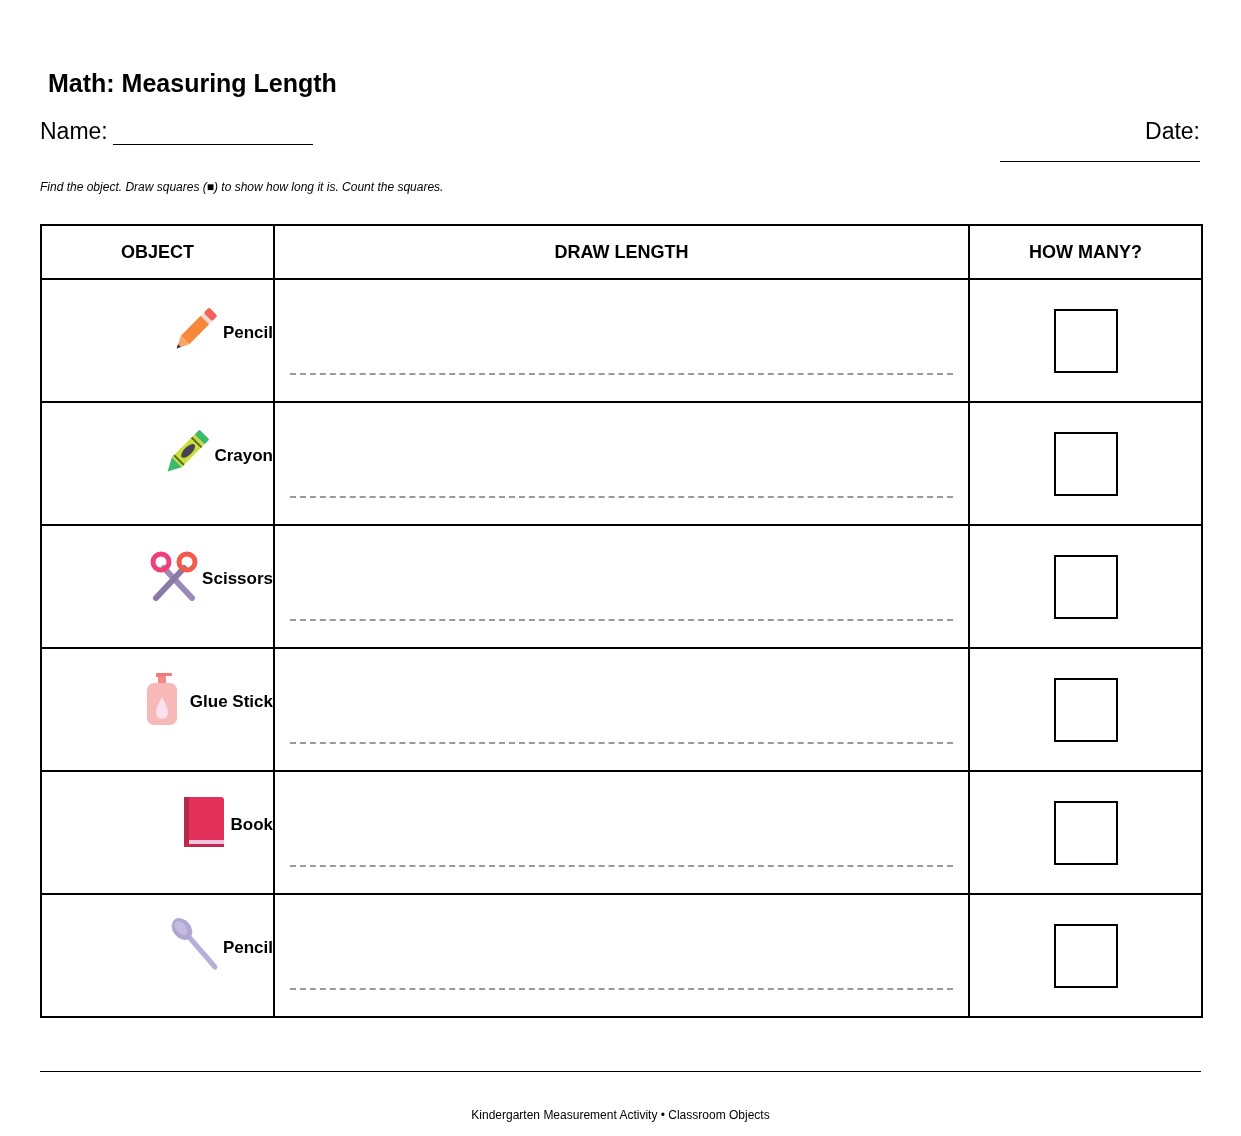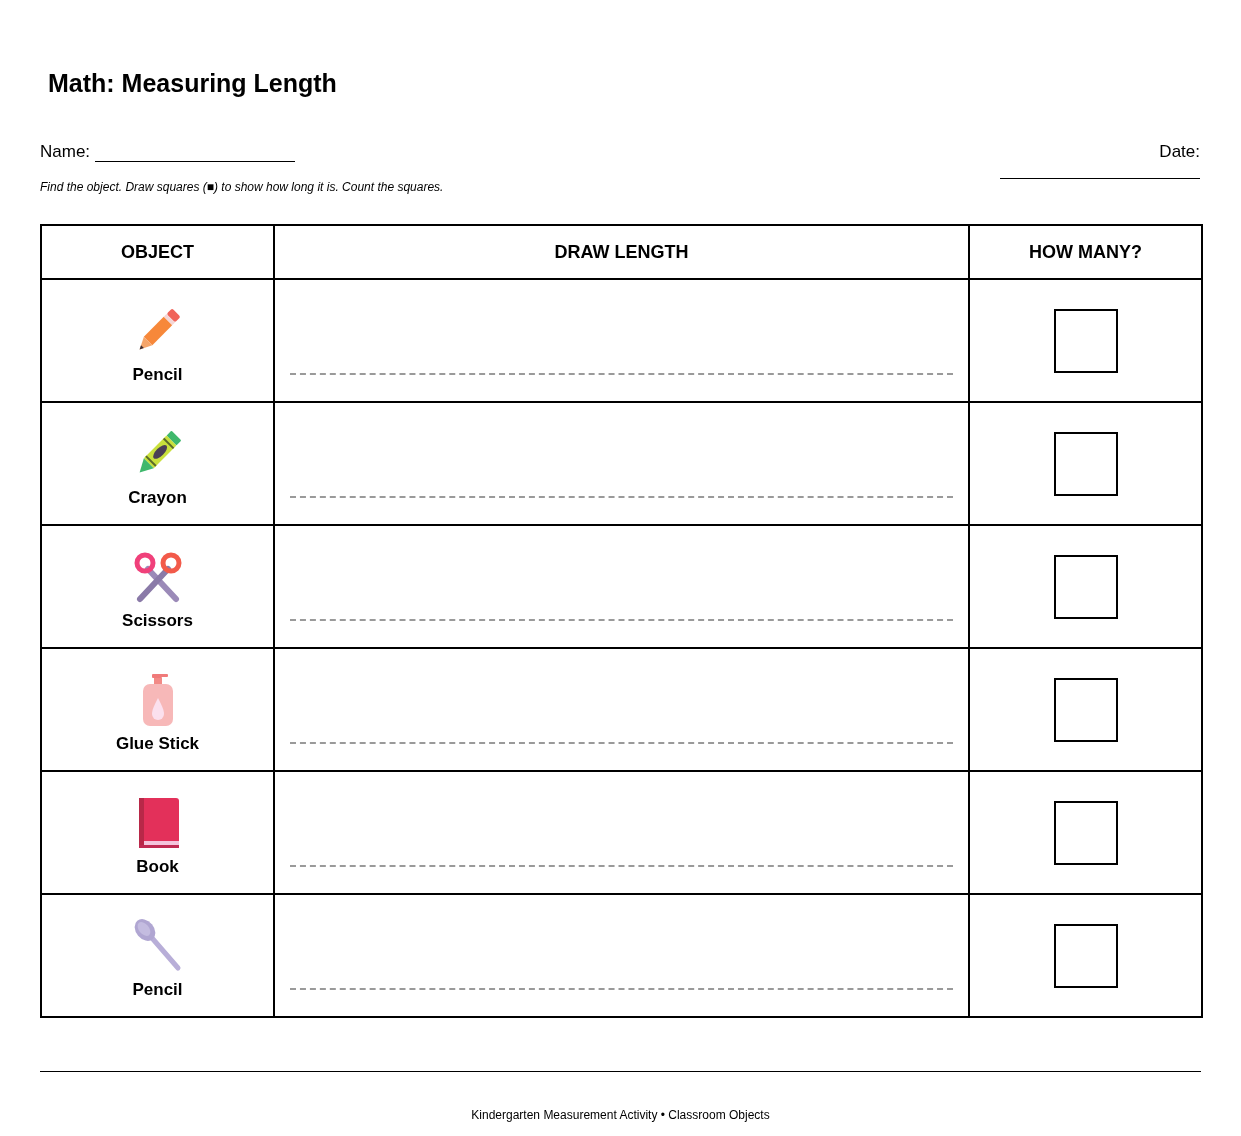"Name:" .field-row { font-size: 17px -> 23px; margin-top: 24px -> none }
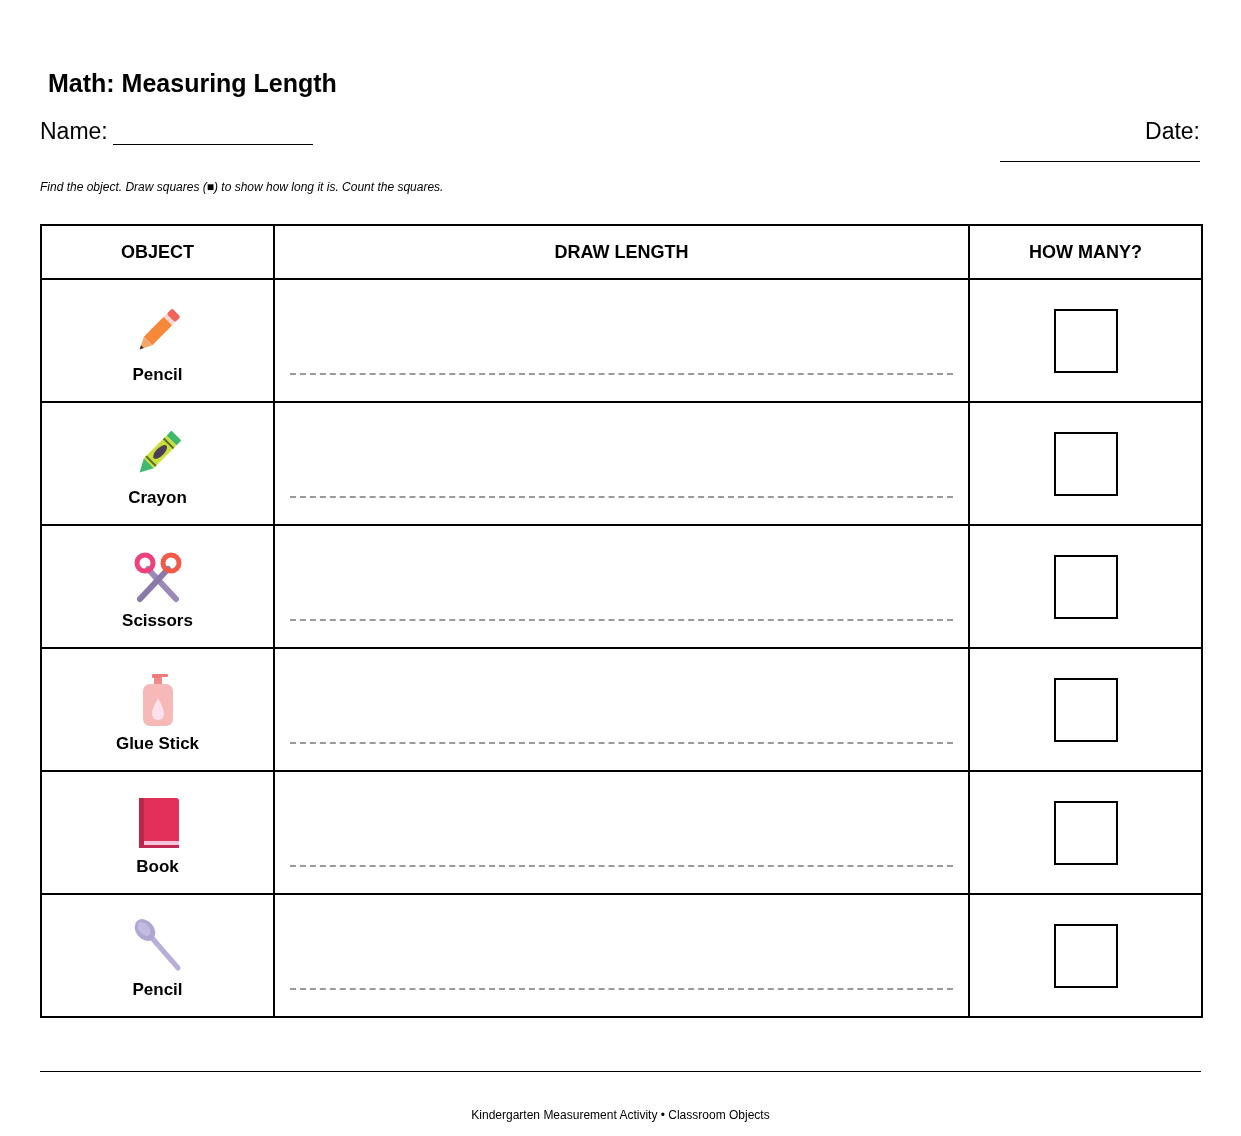"Pencil" .obj { flex-direction: column -> row }
